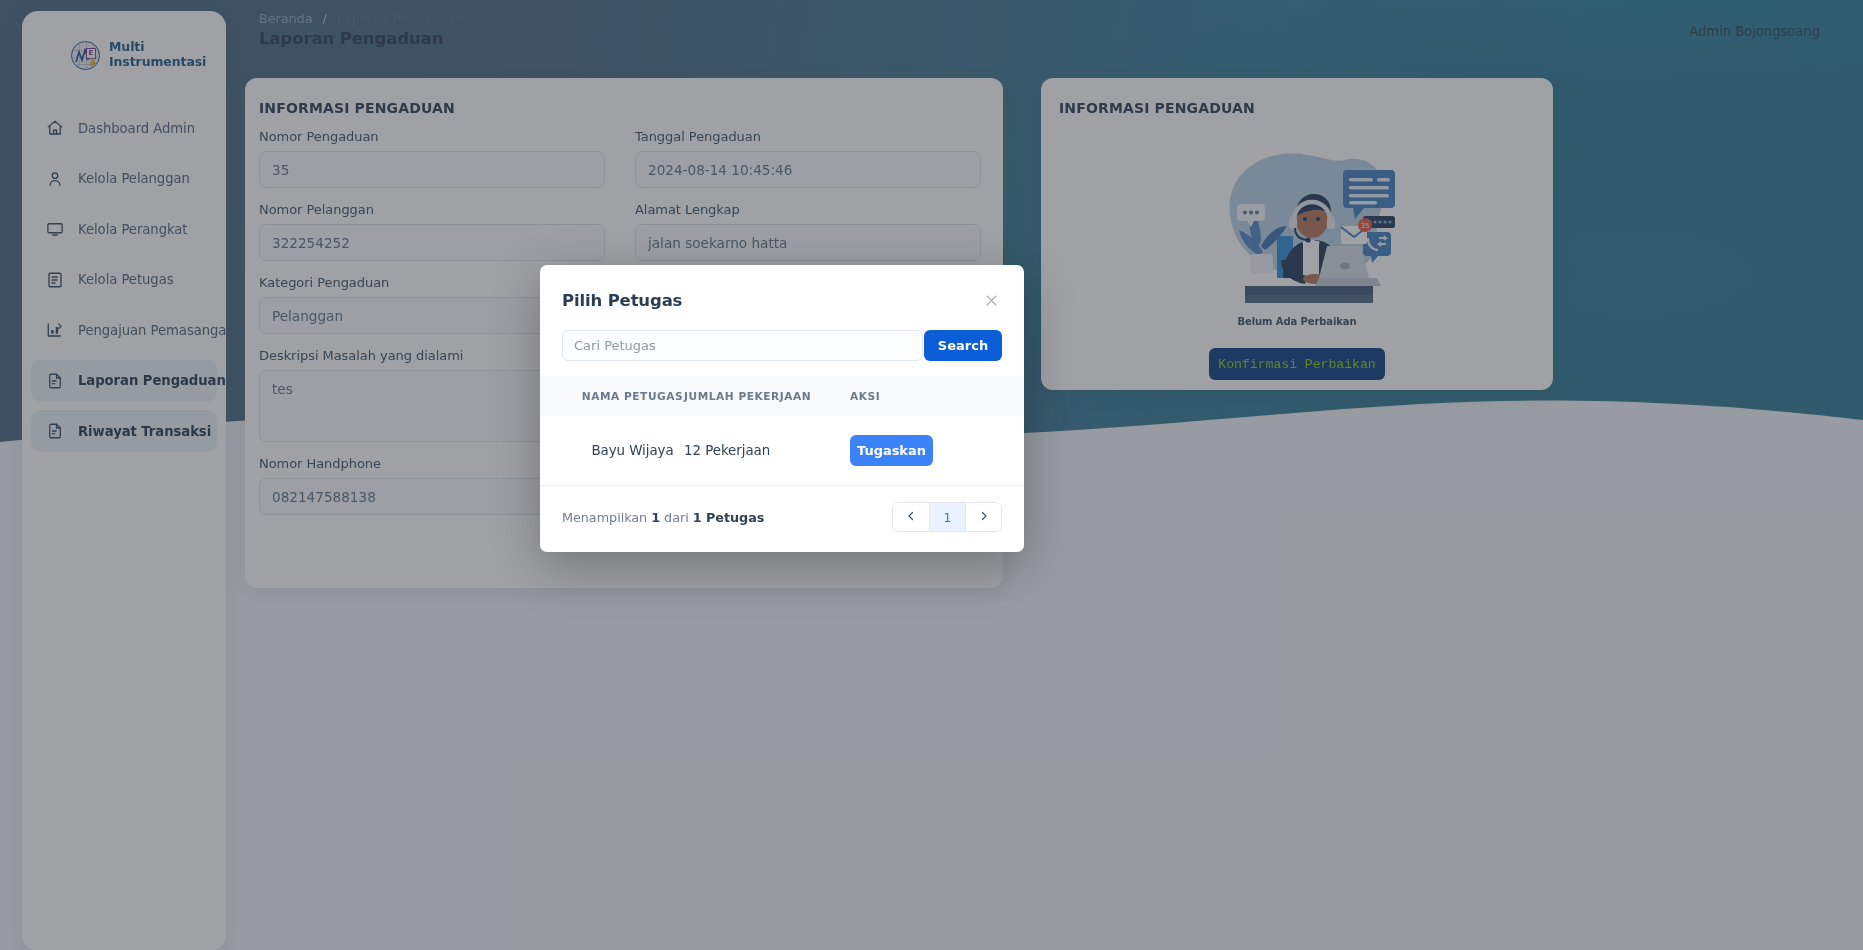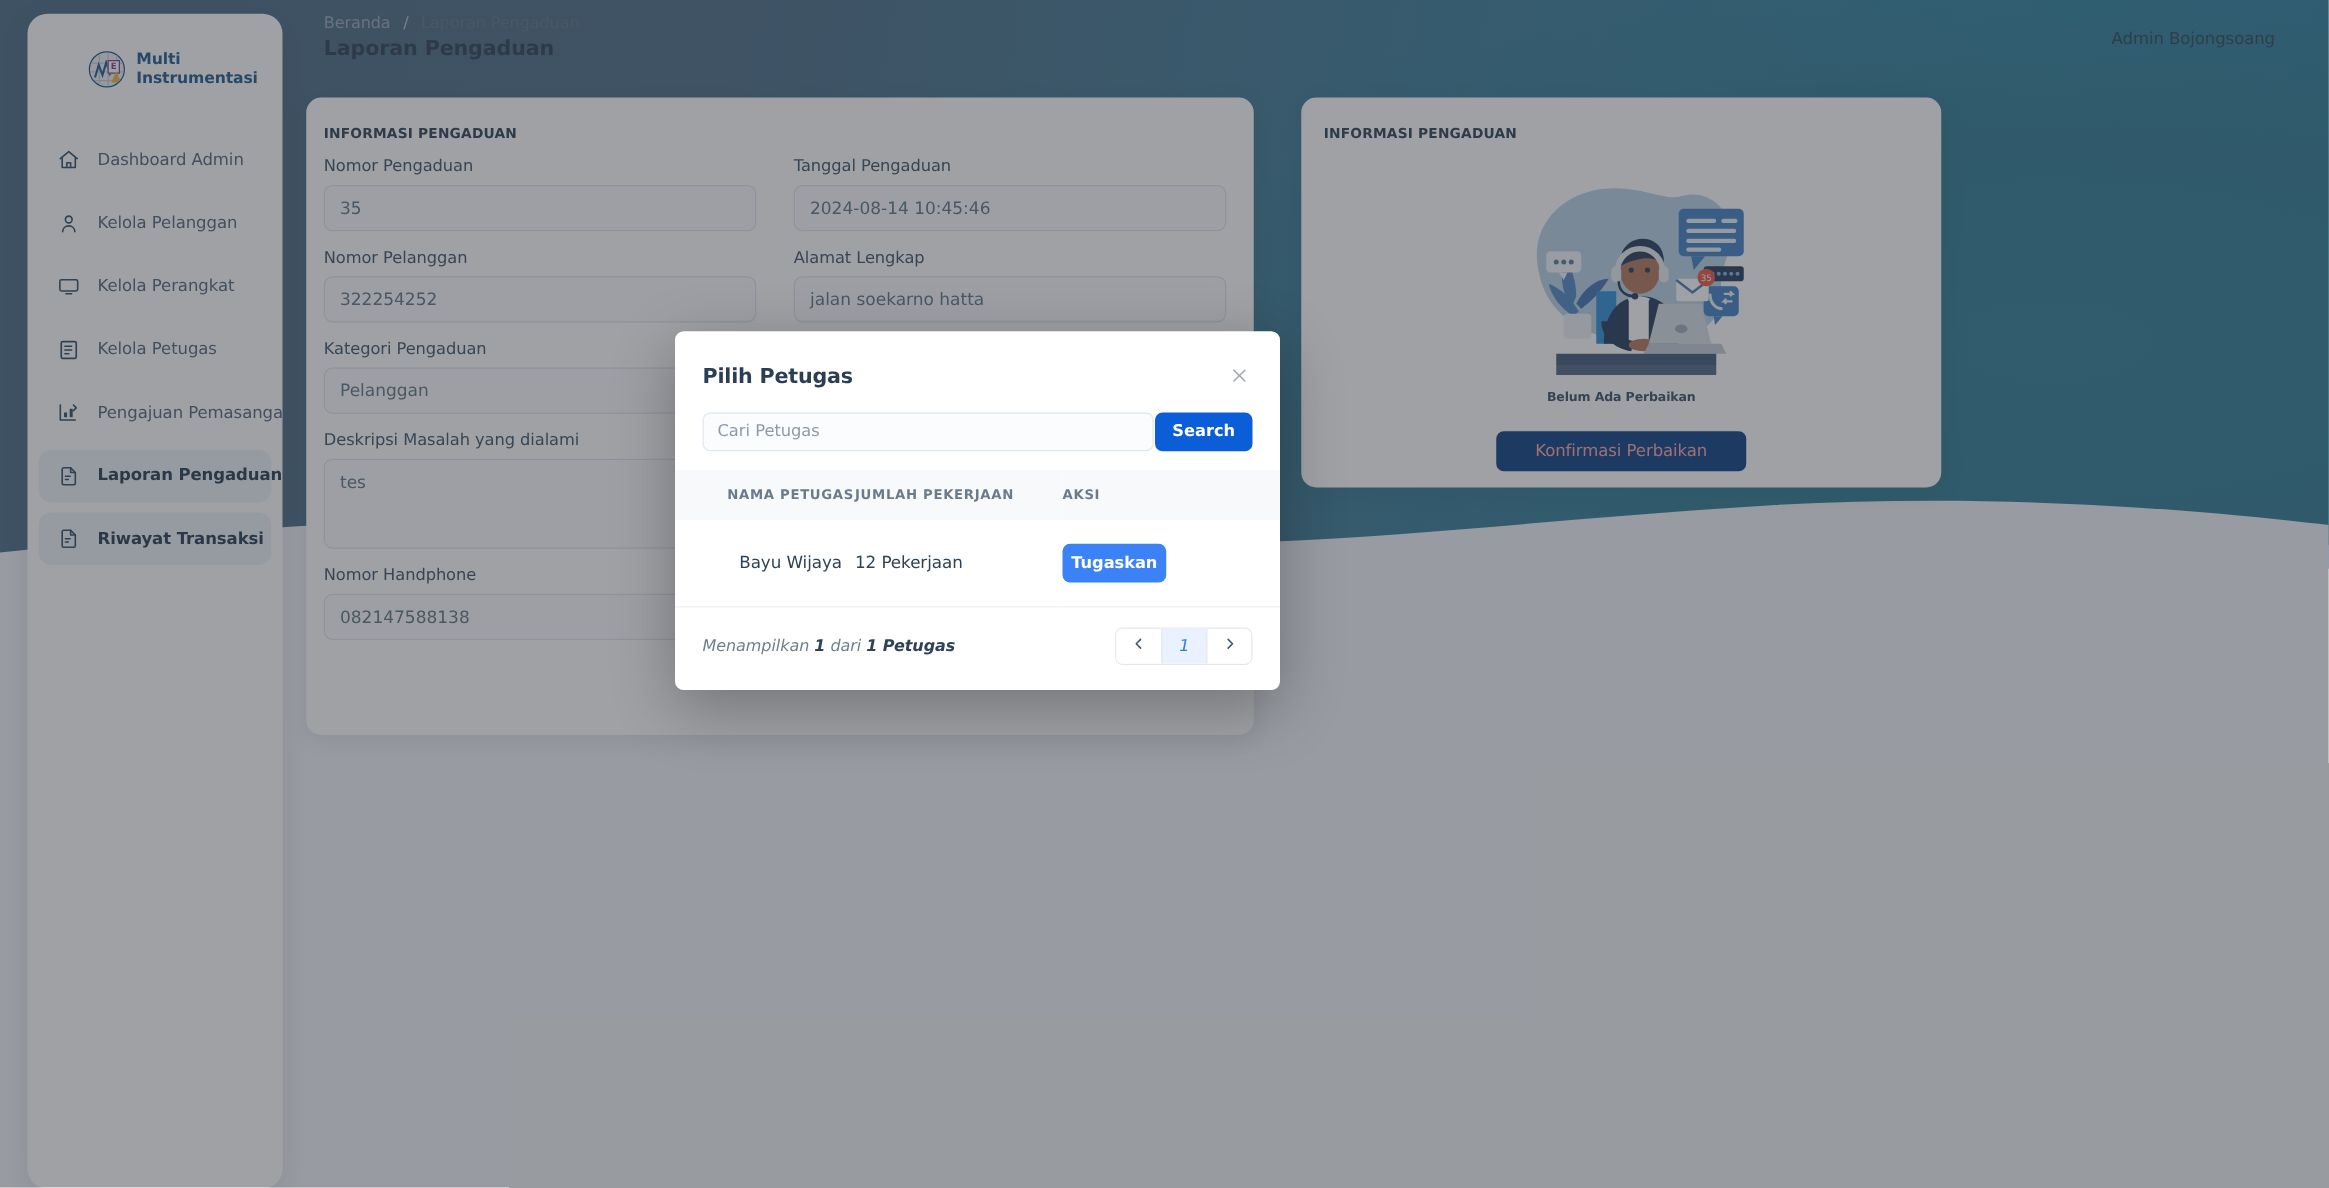"INFORMASI PENGADUAN" .card-head { font-size: 11px -> 14px }
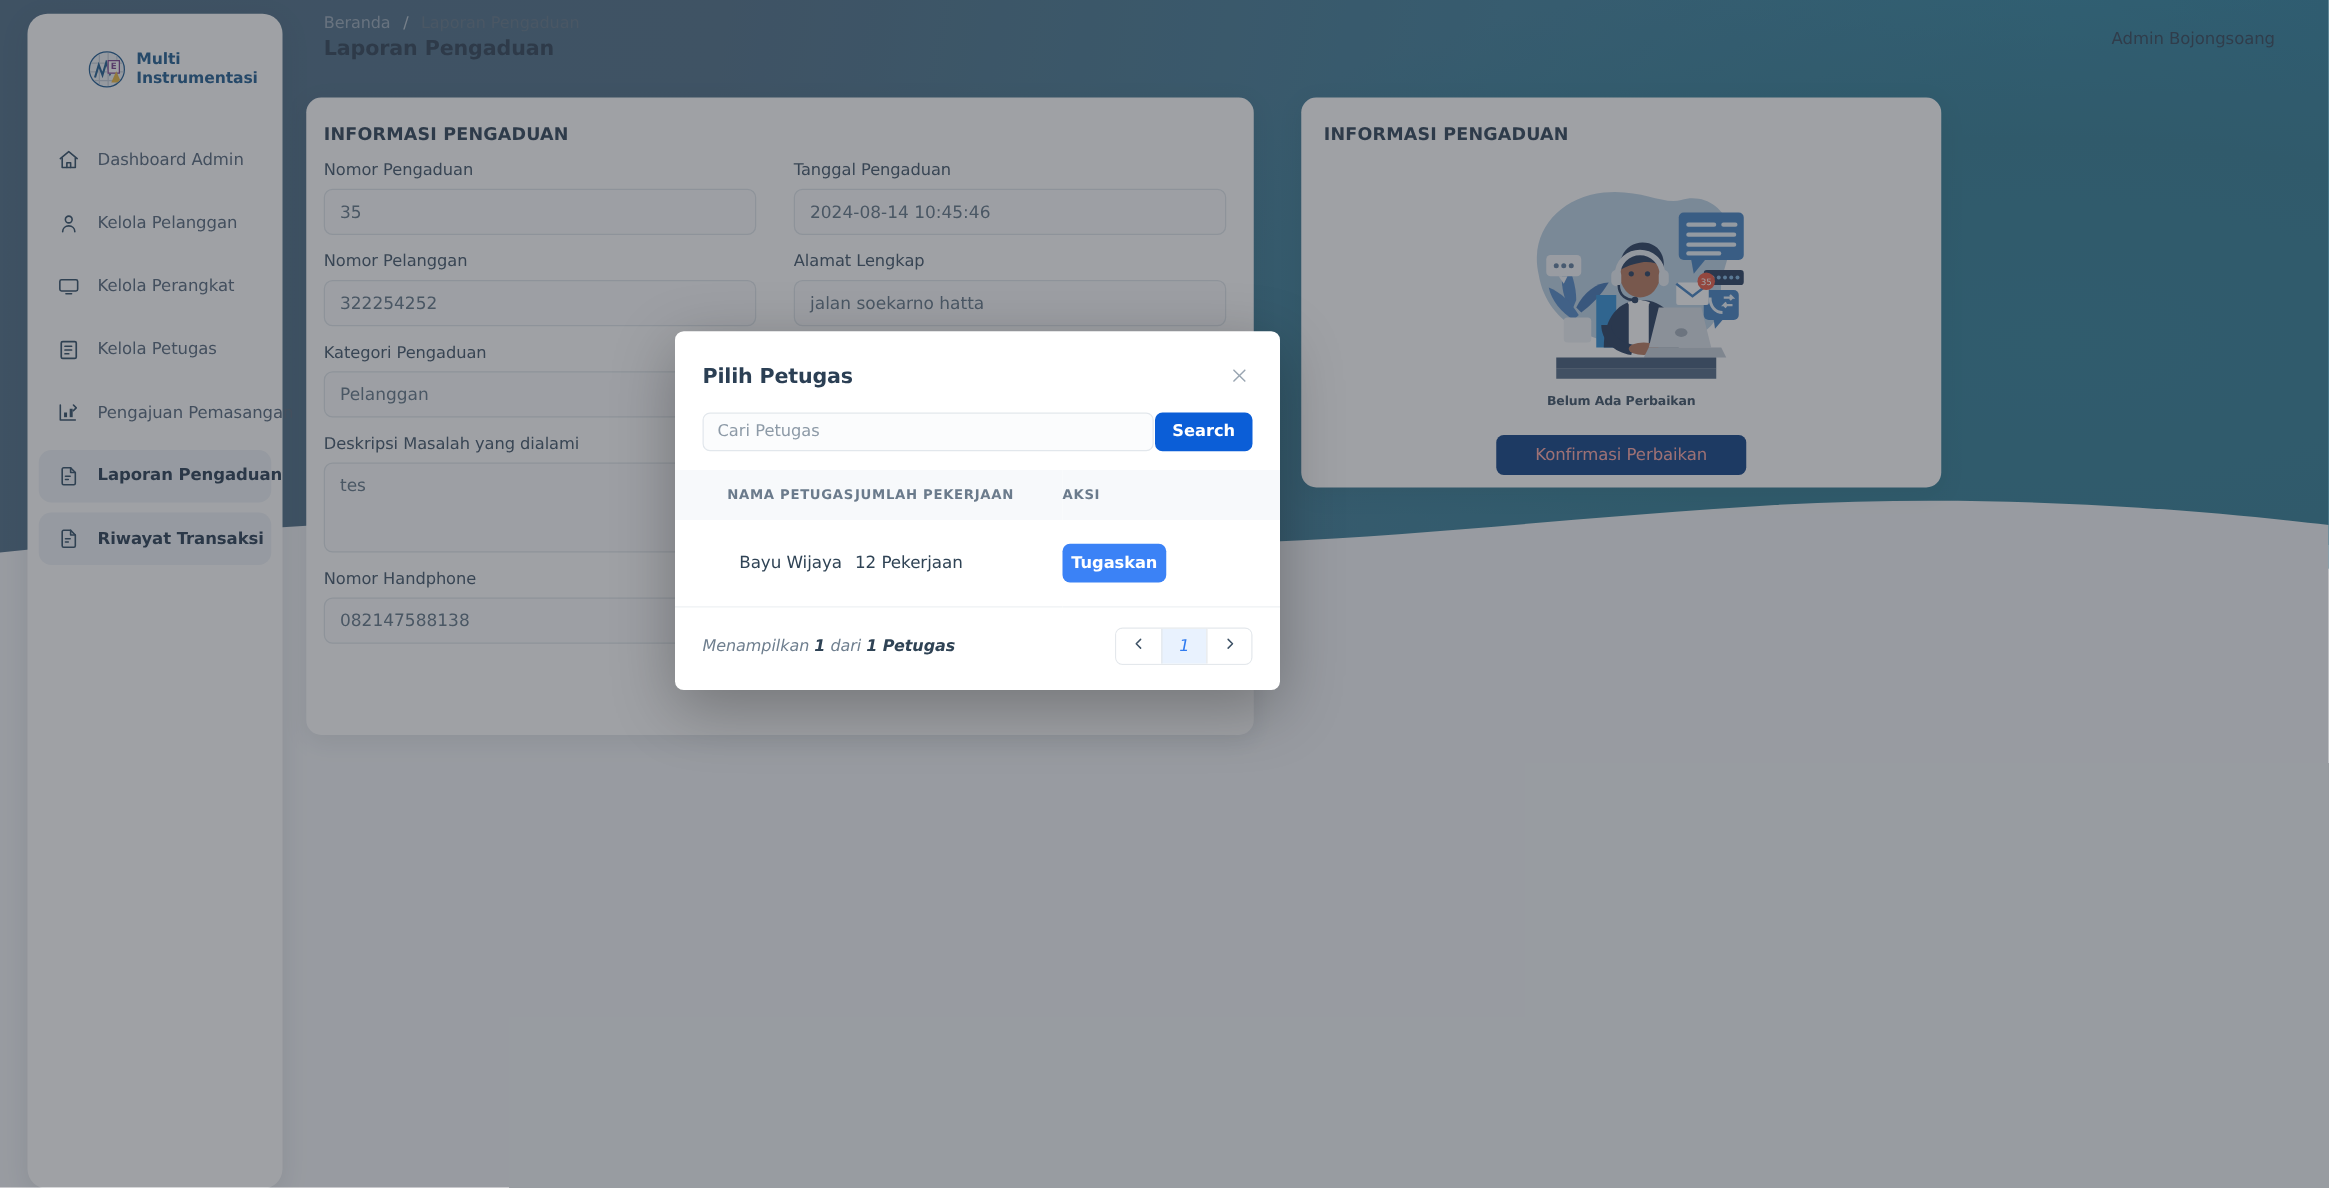"Konfirmasi Perbaikan" .confirm-btn { color: #fca5a5 -> #84cc16; font-family: none -> Liberation Mono, monospace; width: 200px -> 176px }
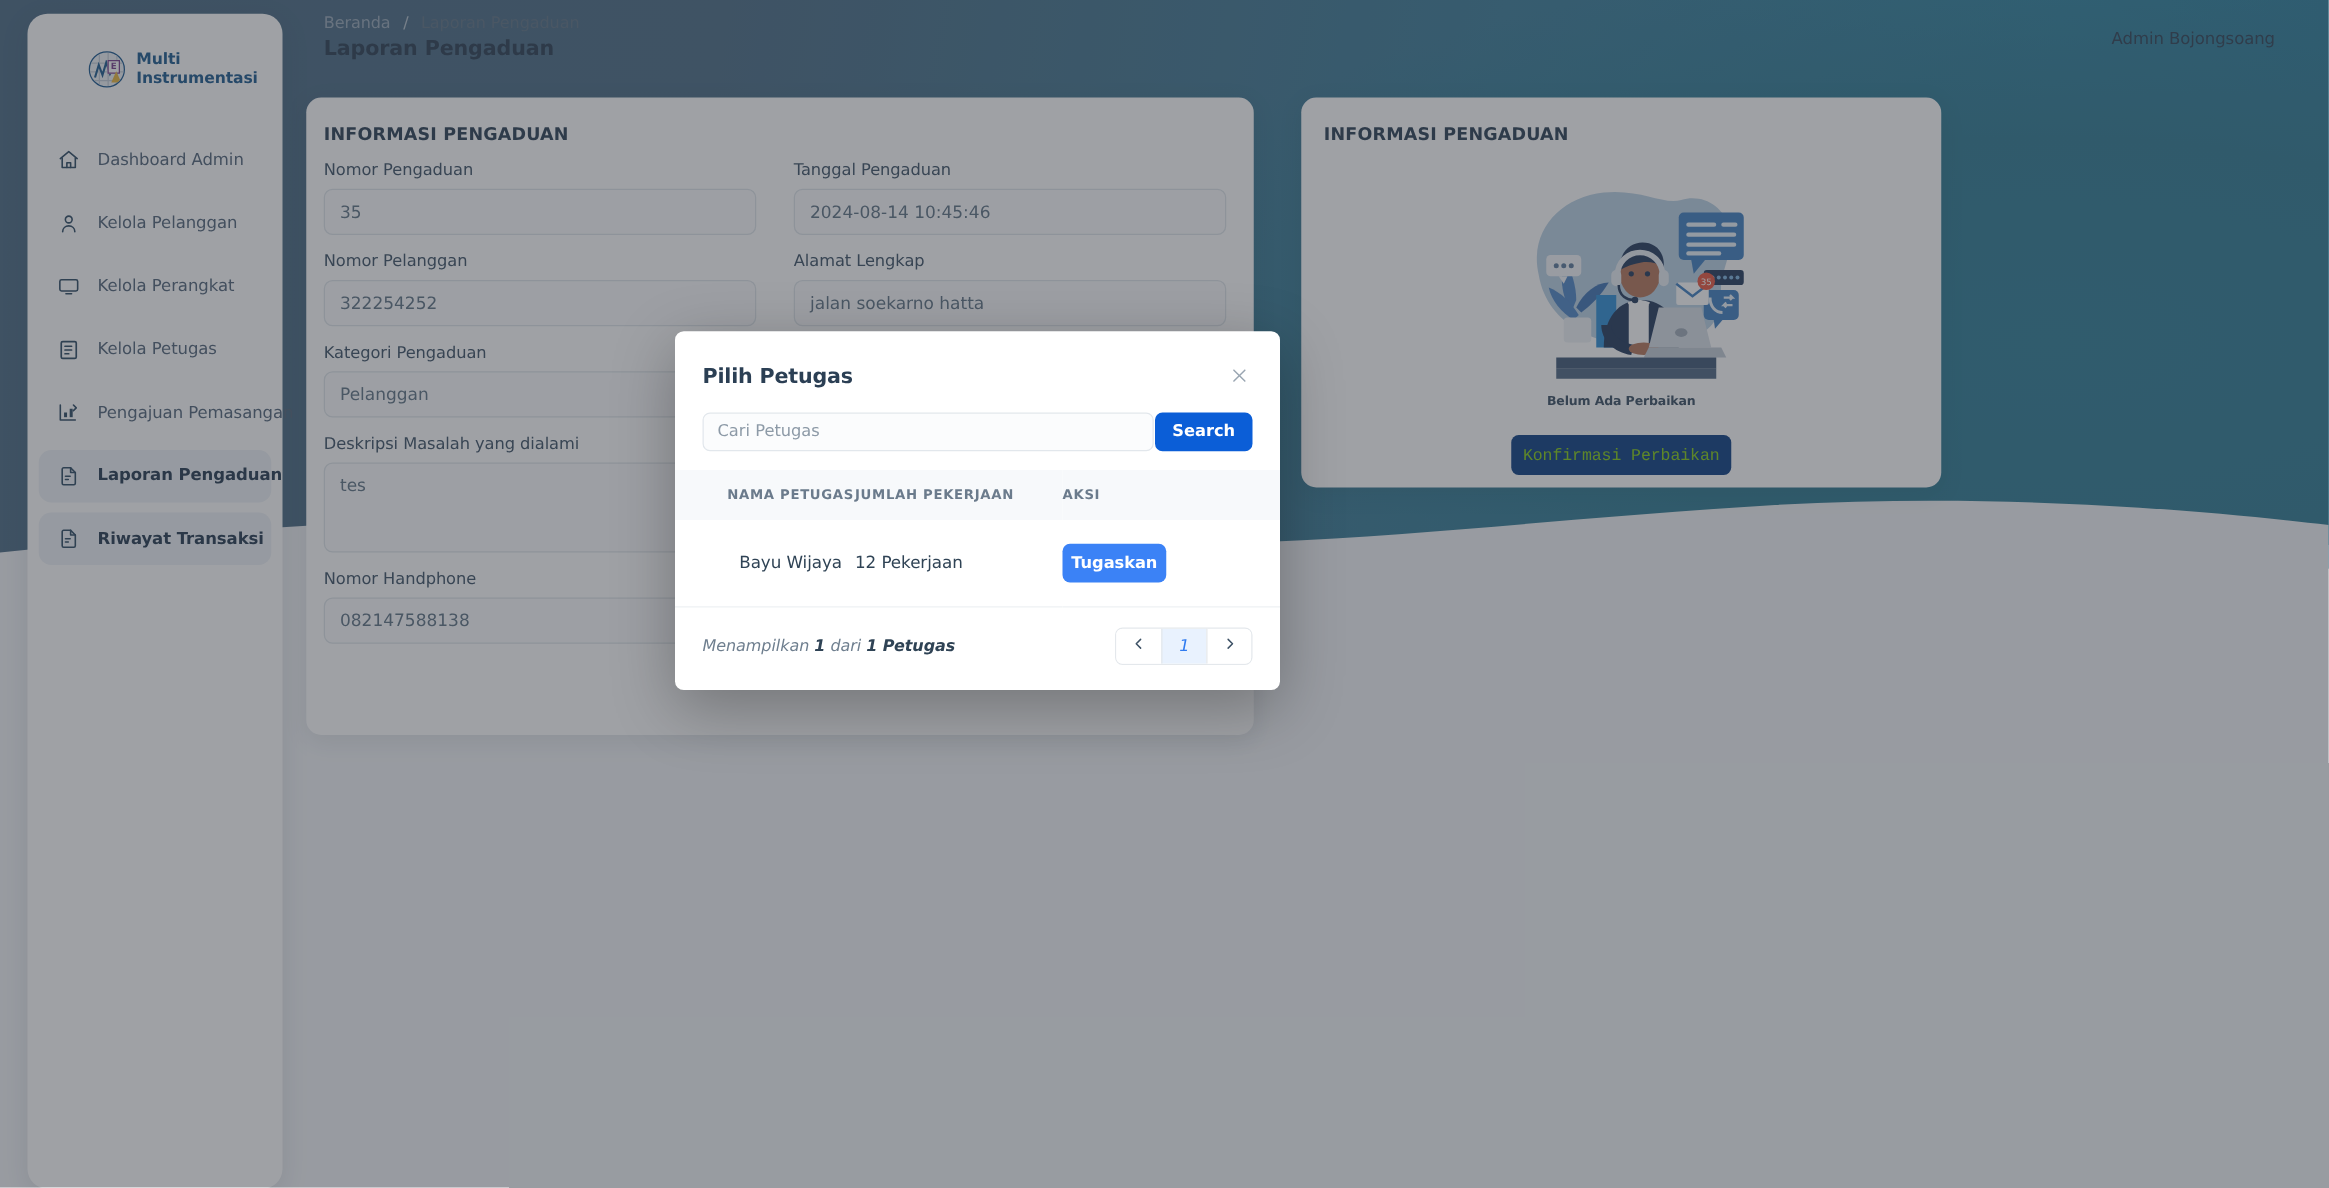"Menampilkan 1 dari 1 Petugas" .modal-foot { font-style: italic -> none }
